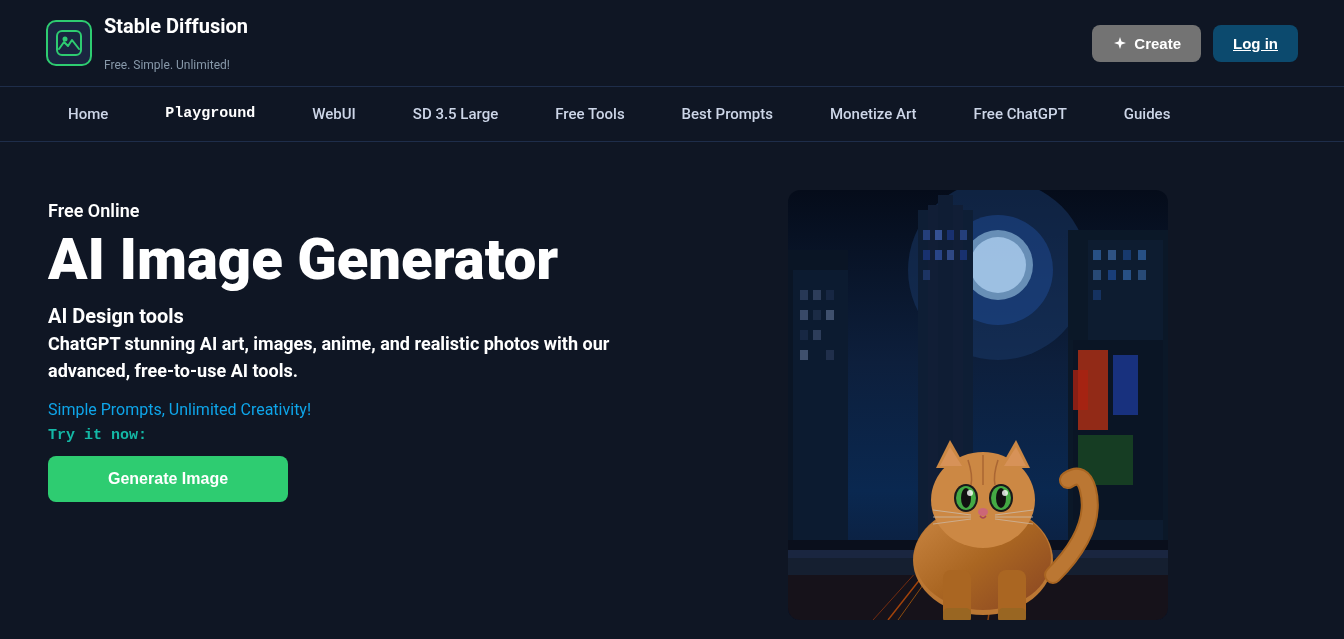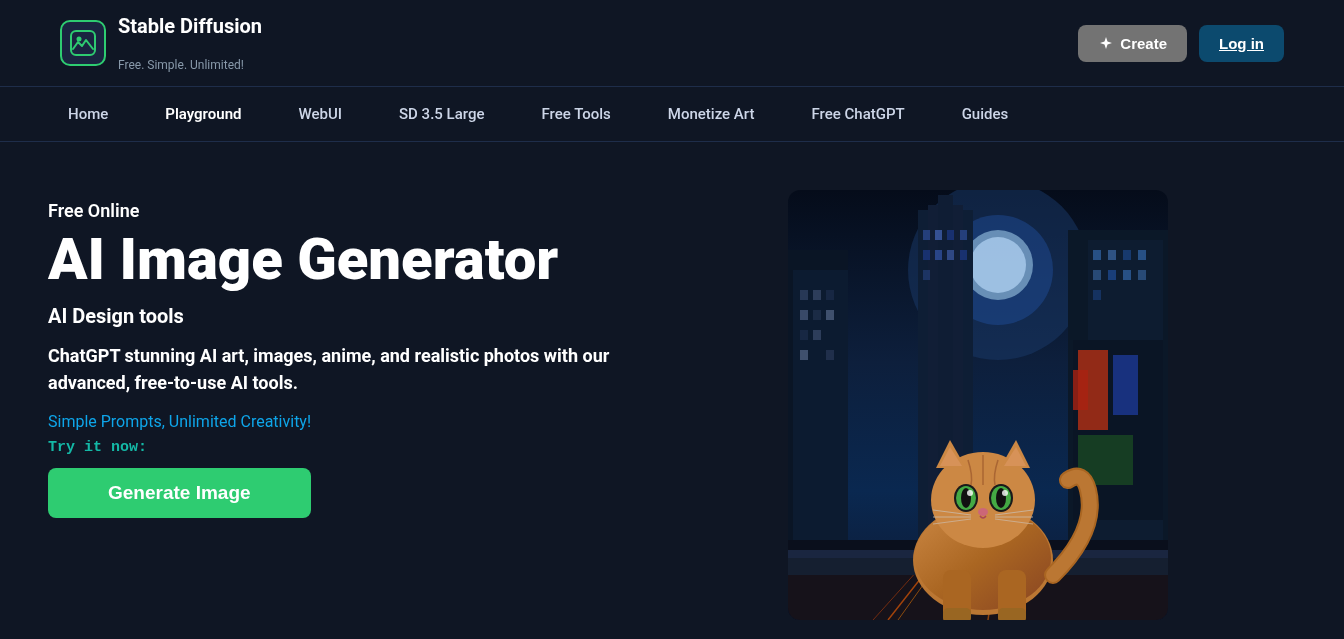"Stable Diffusion" .header { padding: 14px 60px -> 14px 46px }
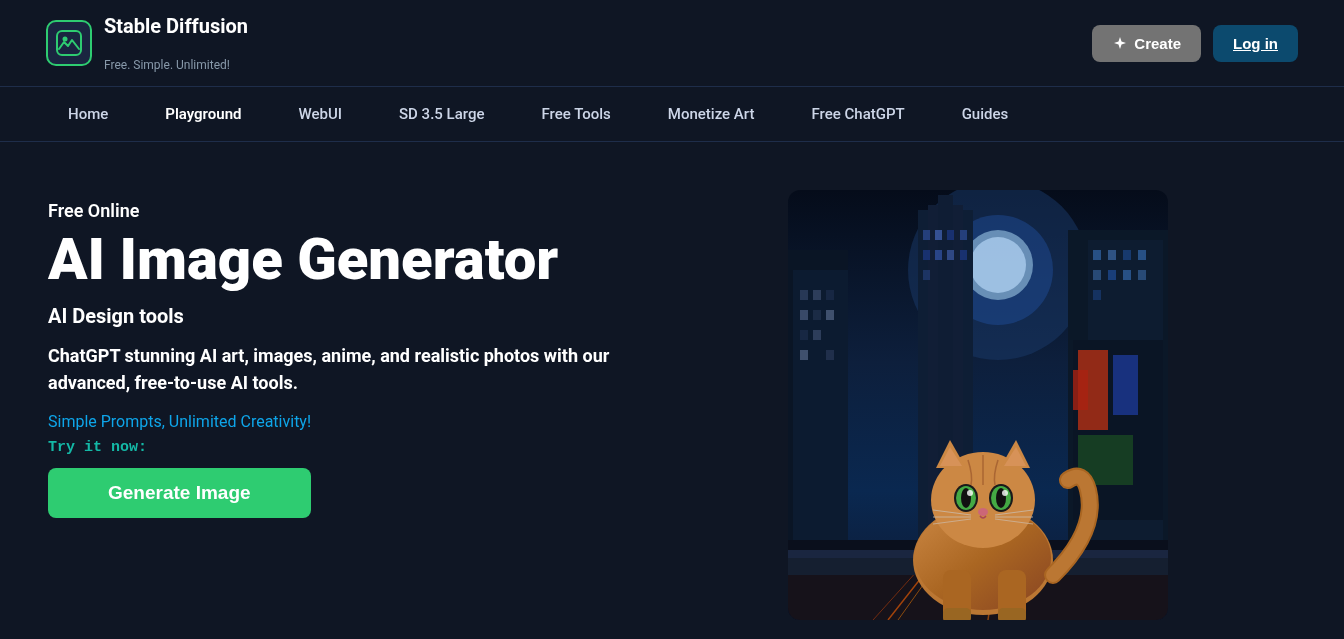"Playground" .nav-item.active a { font-family: none -> Liberation Mono, monospace }
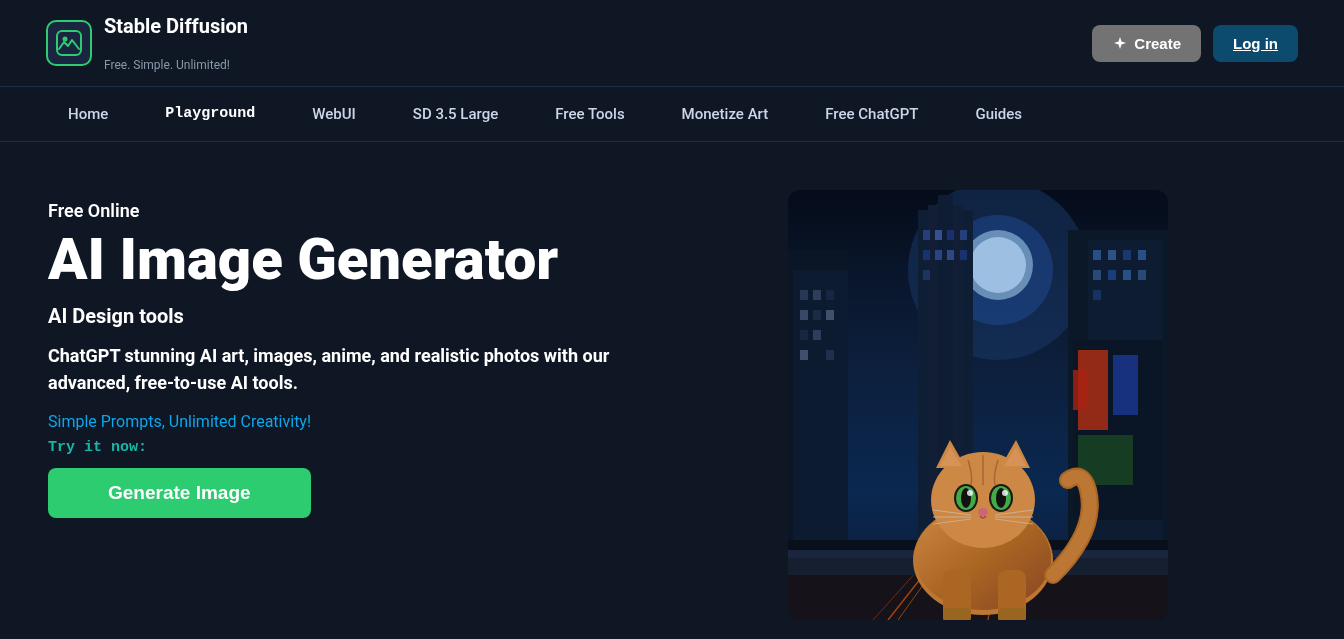"Best Prompts" li.nav-item { html: none -> <li> <a>Best Prompts</a> </li> }
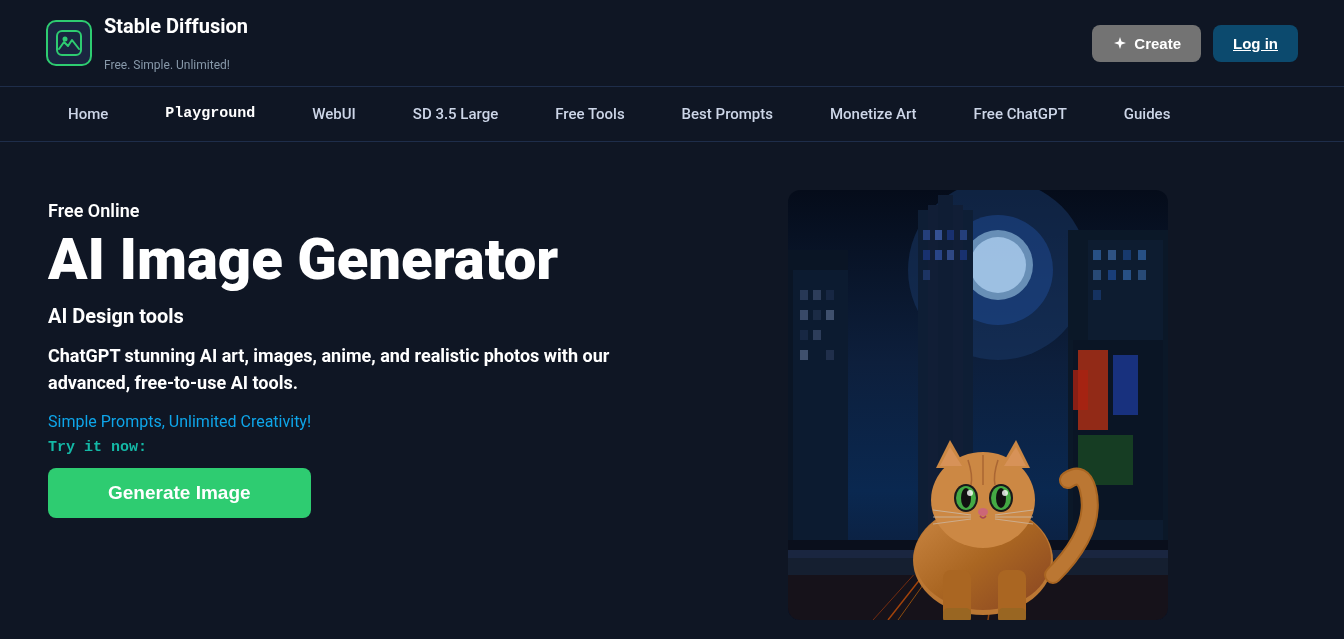"AI Design tools" .hero-subtitle { margin-bottom: 14px -> 2px }
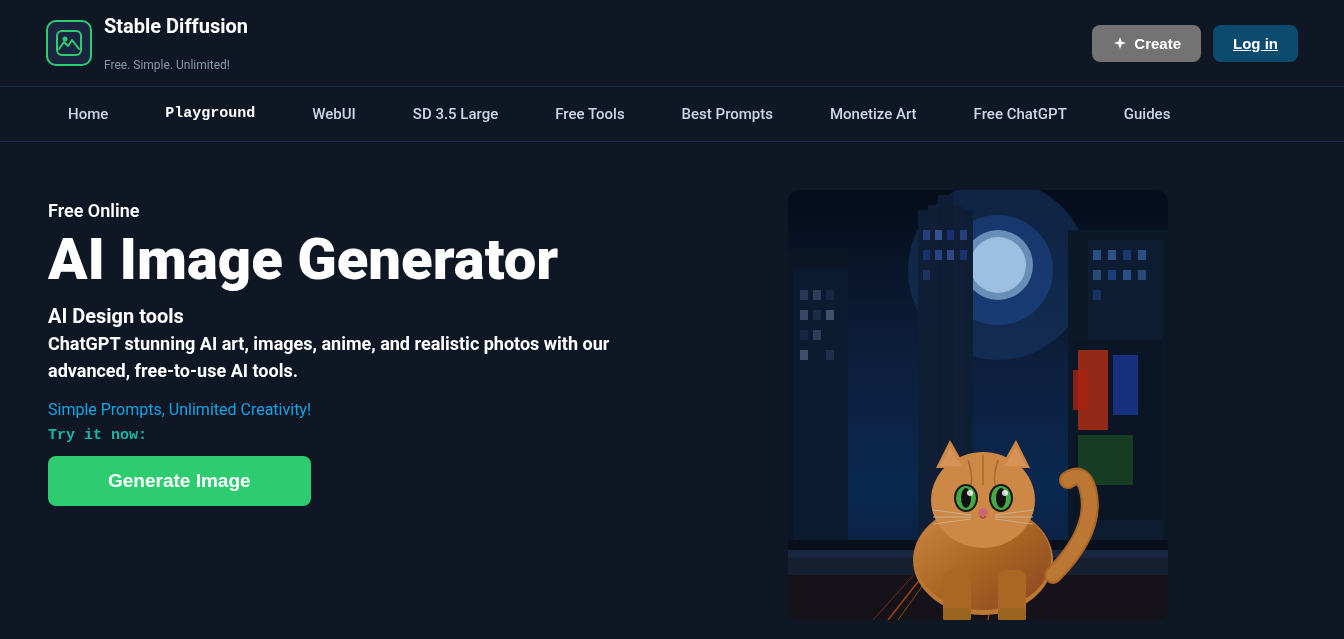"Generate Image" .btn-generate { font-size: 19px -> 16px }
